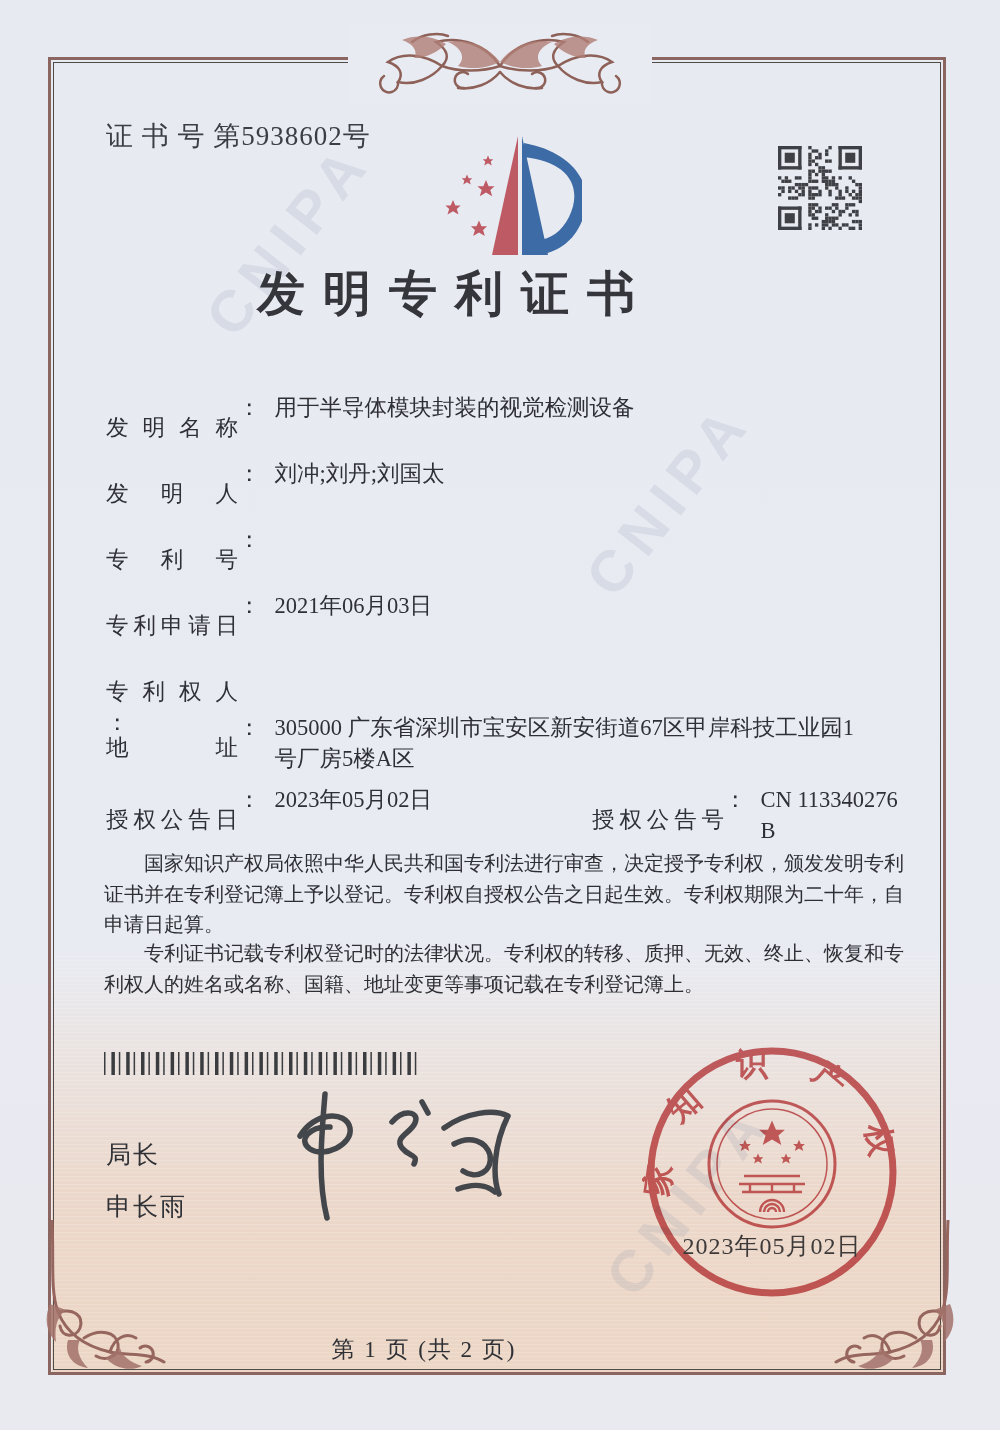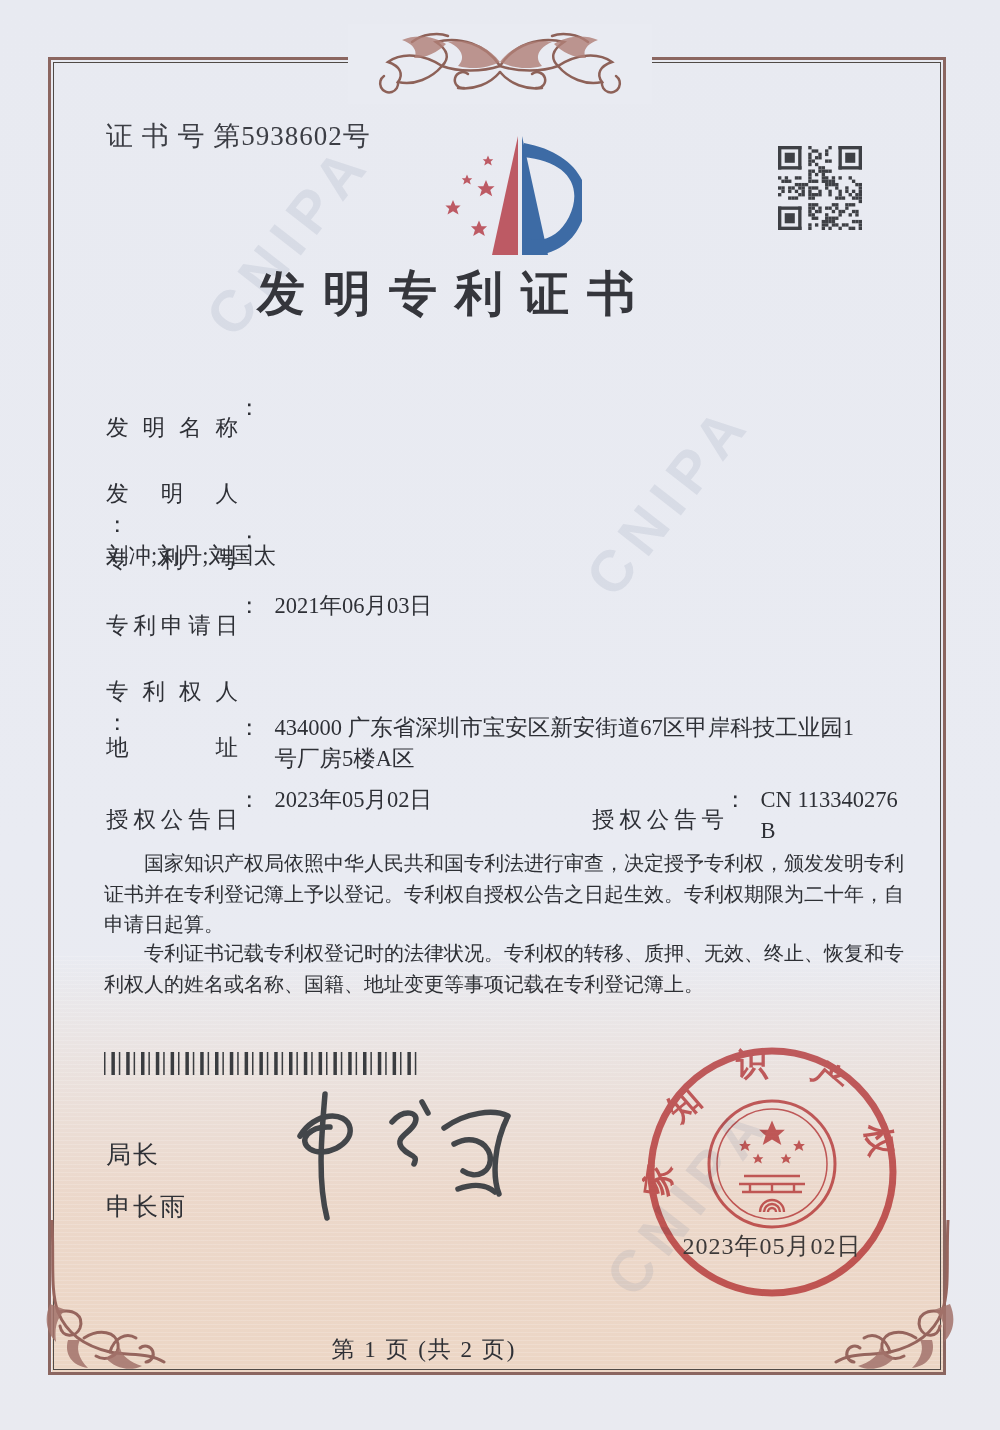"用于半导体模块封装的视觉检测设备" span.fvalue { html: none -> <span>用于半导体模块封装的视觉检测设备</span> }
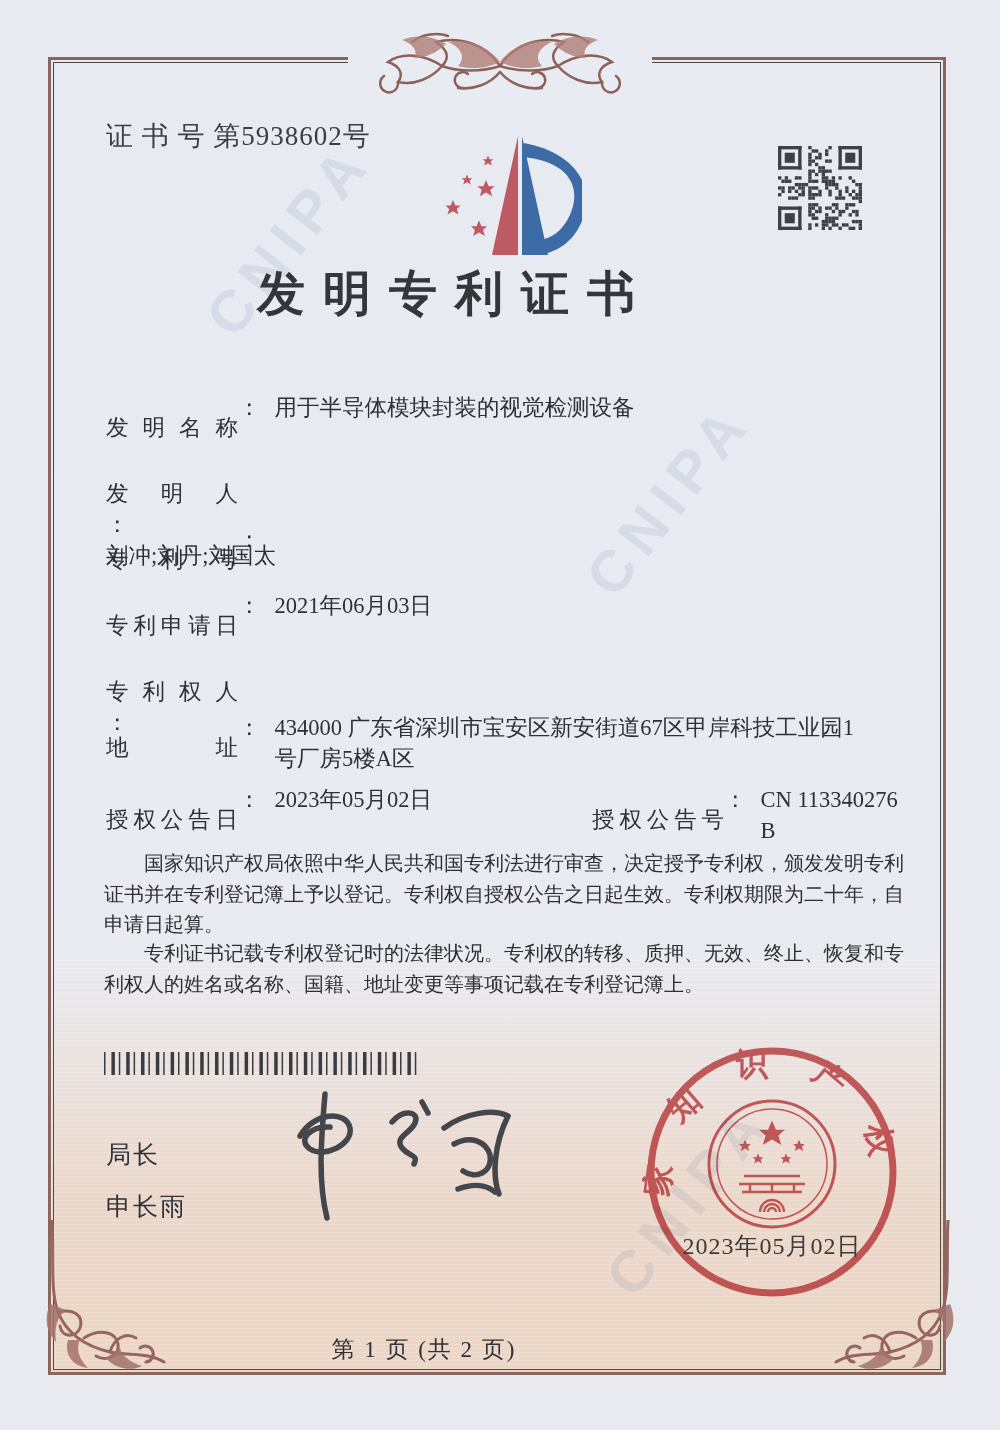"发明人" div.row { flex-direction: column -> none }
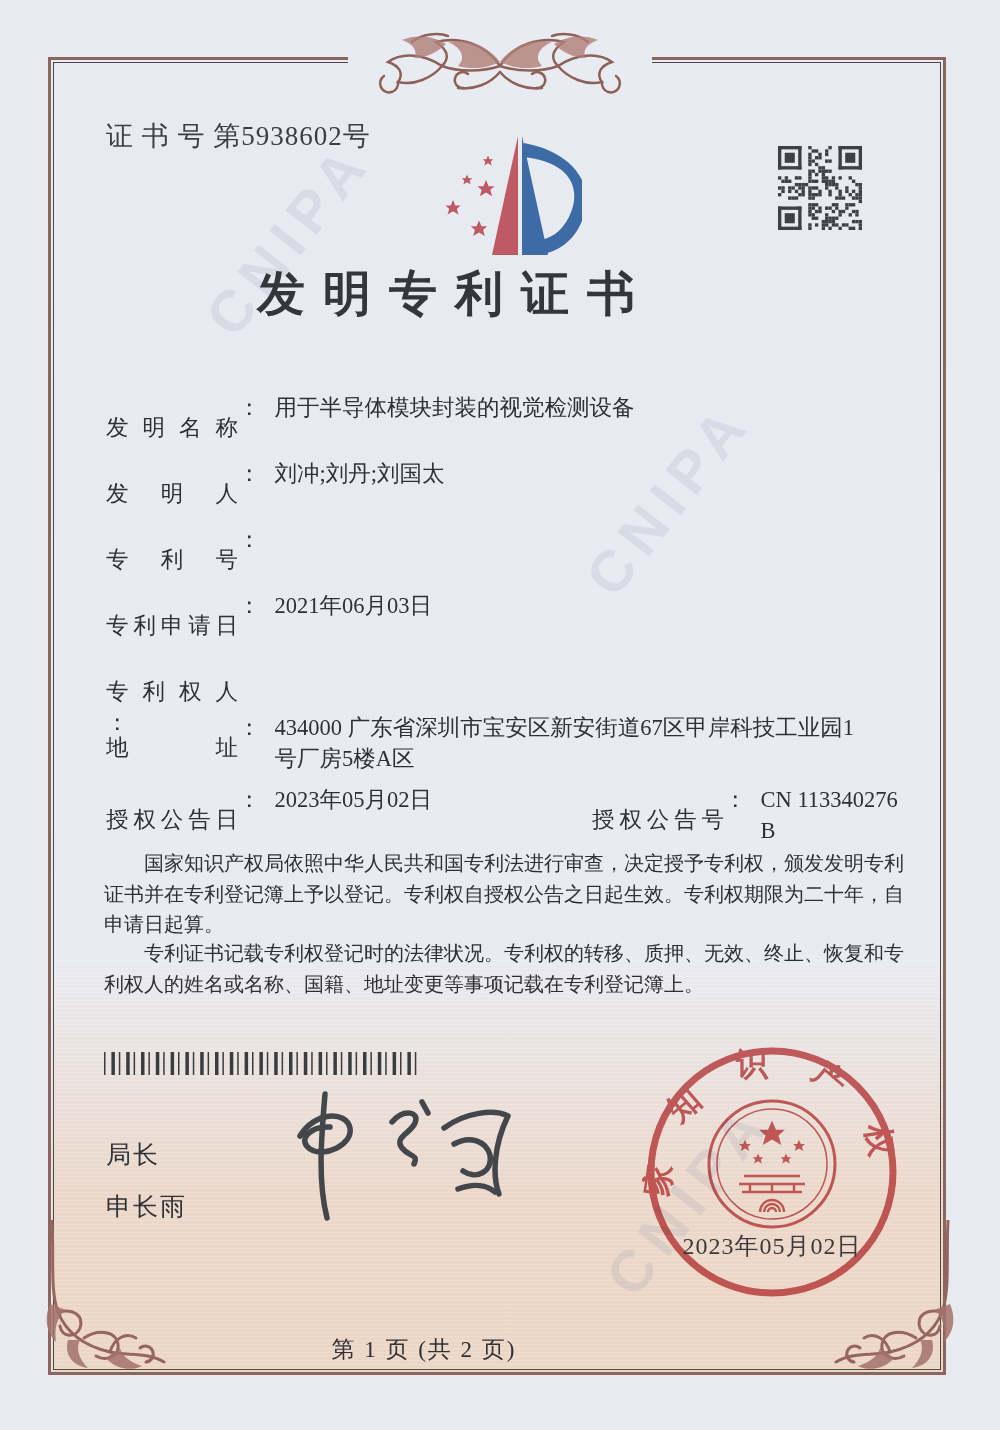"434000 广东省深圳市宝安区新安街道67区甲岸科技工业园1号厂房5楼A区" span.fvalue { text: 434000 -> 305000 }
